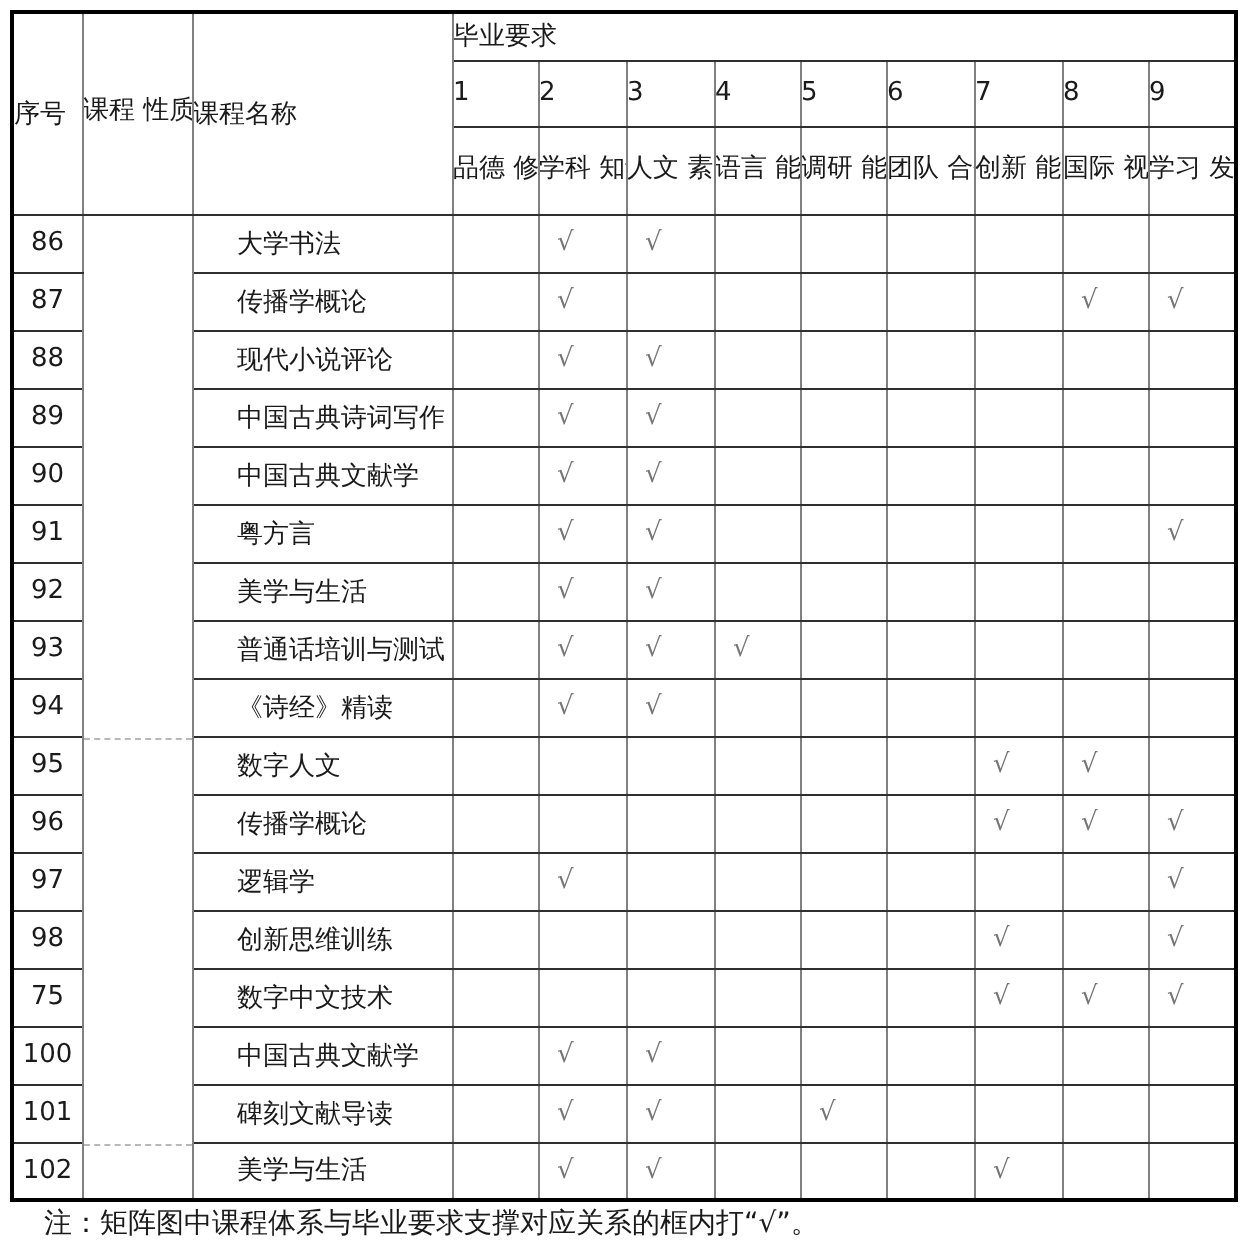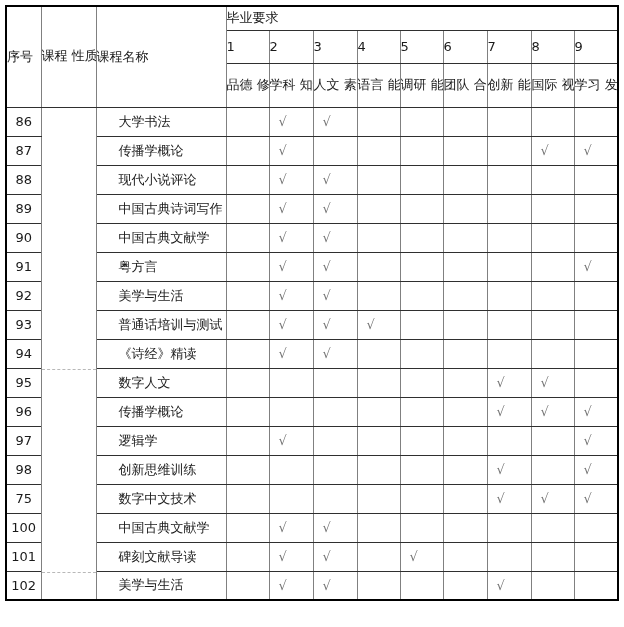"注：矩阵图中课程体系与毕业要求支撑对应关系的框内打“√”。" div.note { html: none -> <div>注：矩阵图中课程体系与毕业要求支撑对应关系的框内打“√”。</div> }
